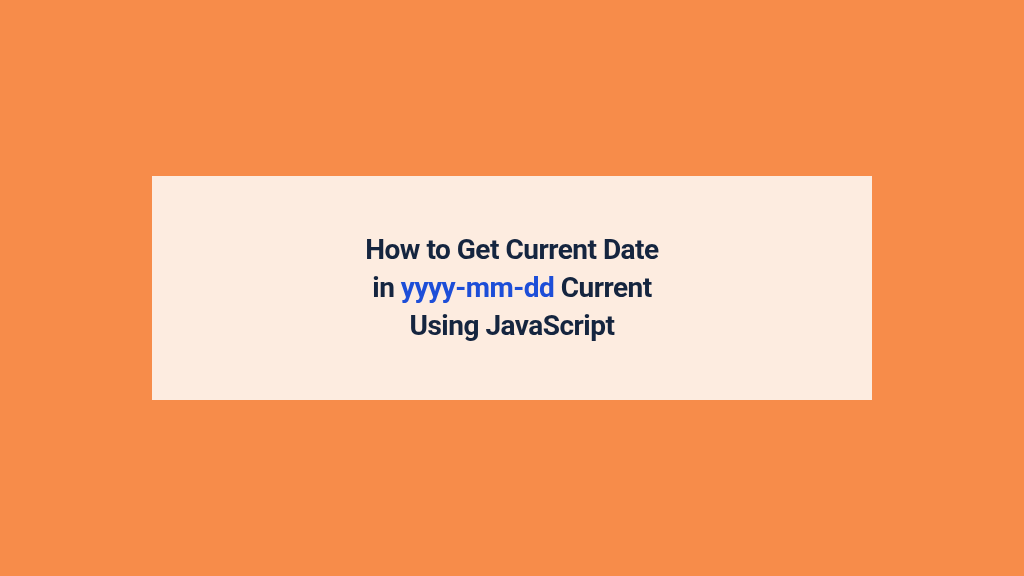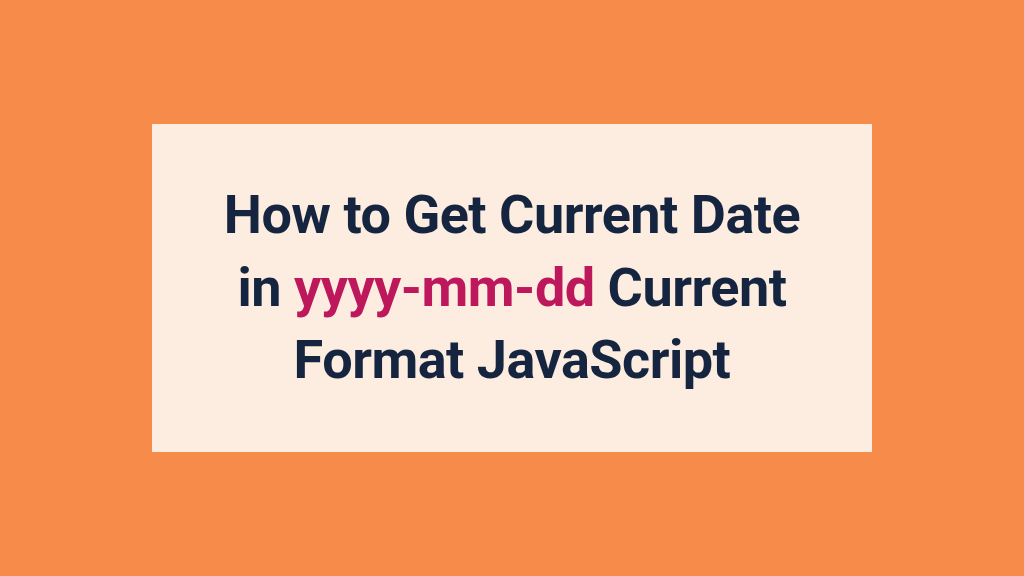"How to Get Current Date" .title { font-size: 54px -> 28px }
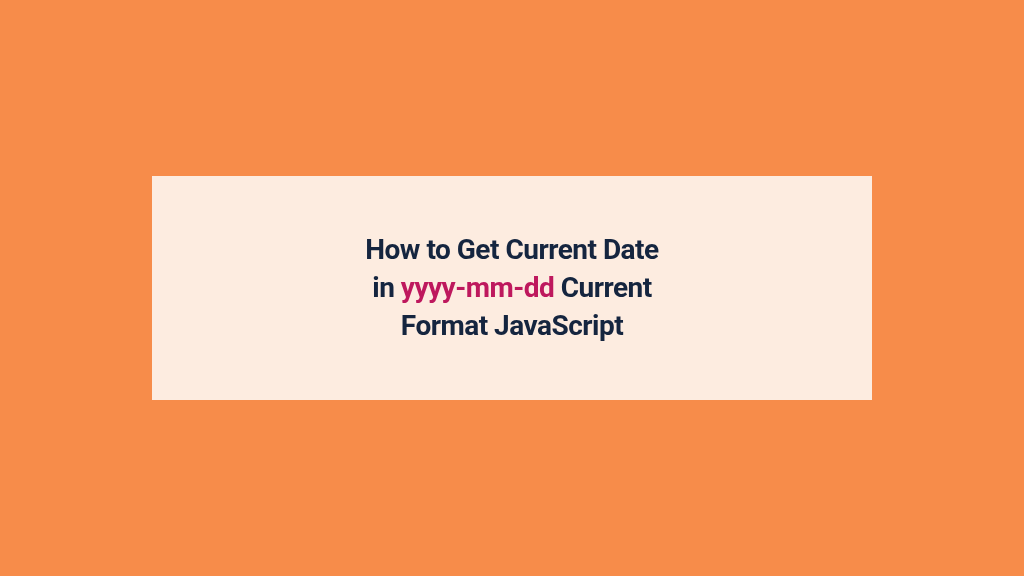"yyyy-mm-dd" .highlight { color: #be185d -> #1d4ed8 }
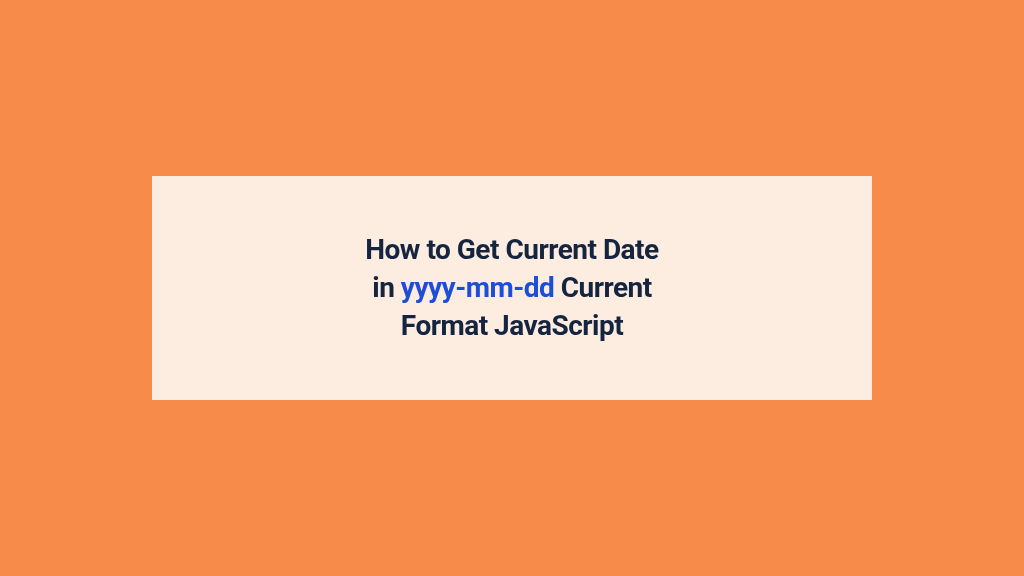"Format JavaScript" span { text: Format -> Using }
